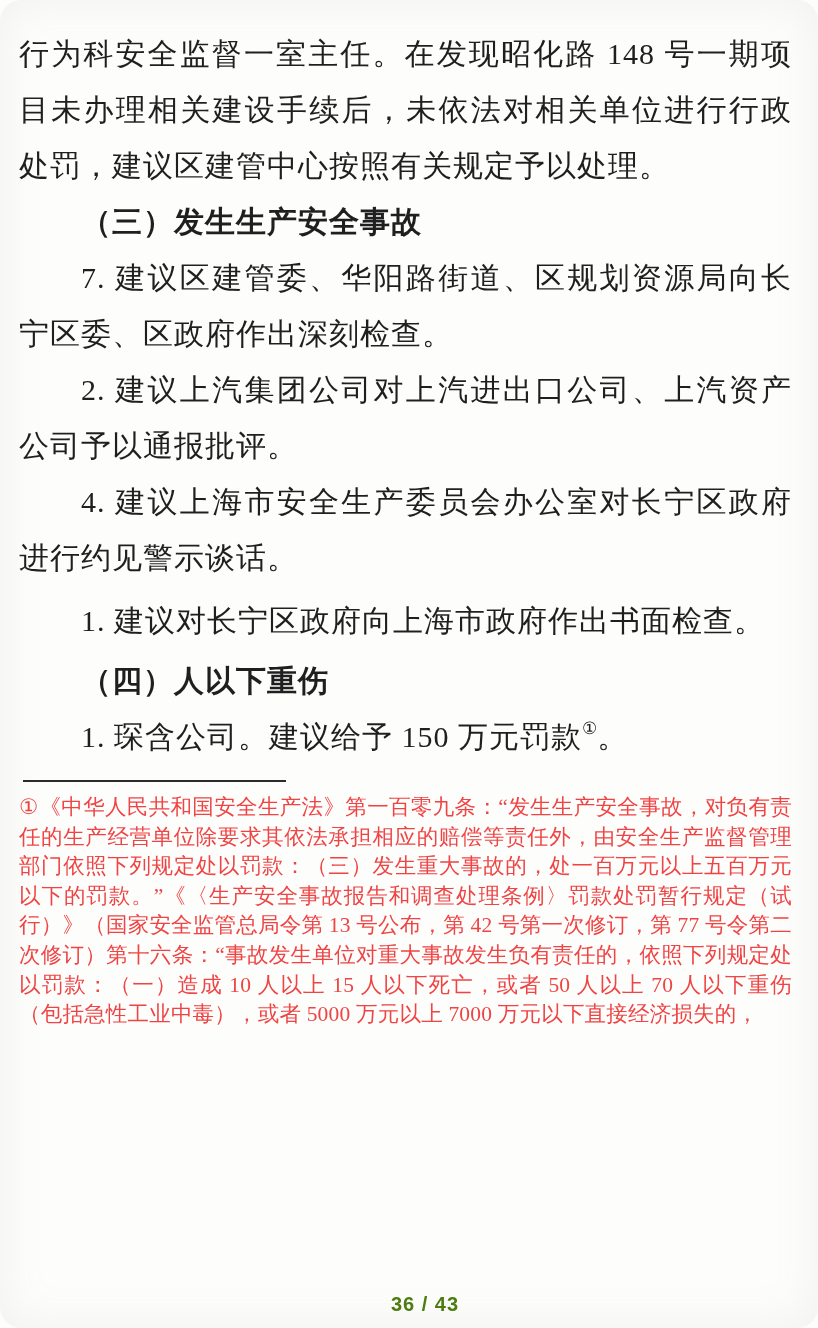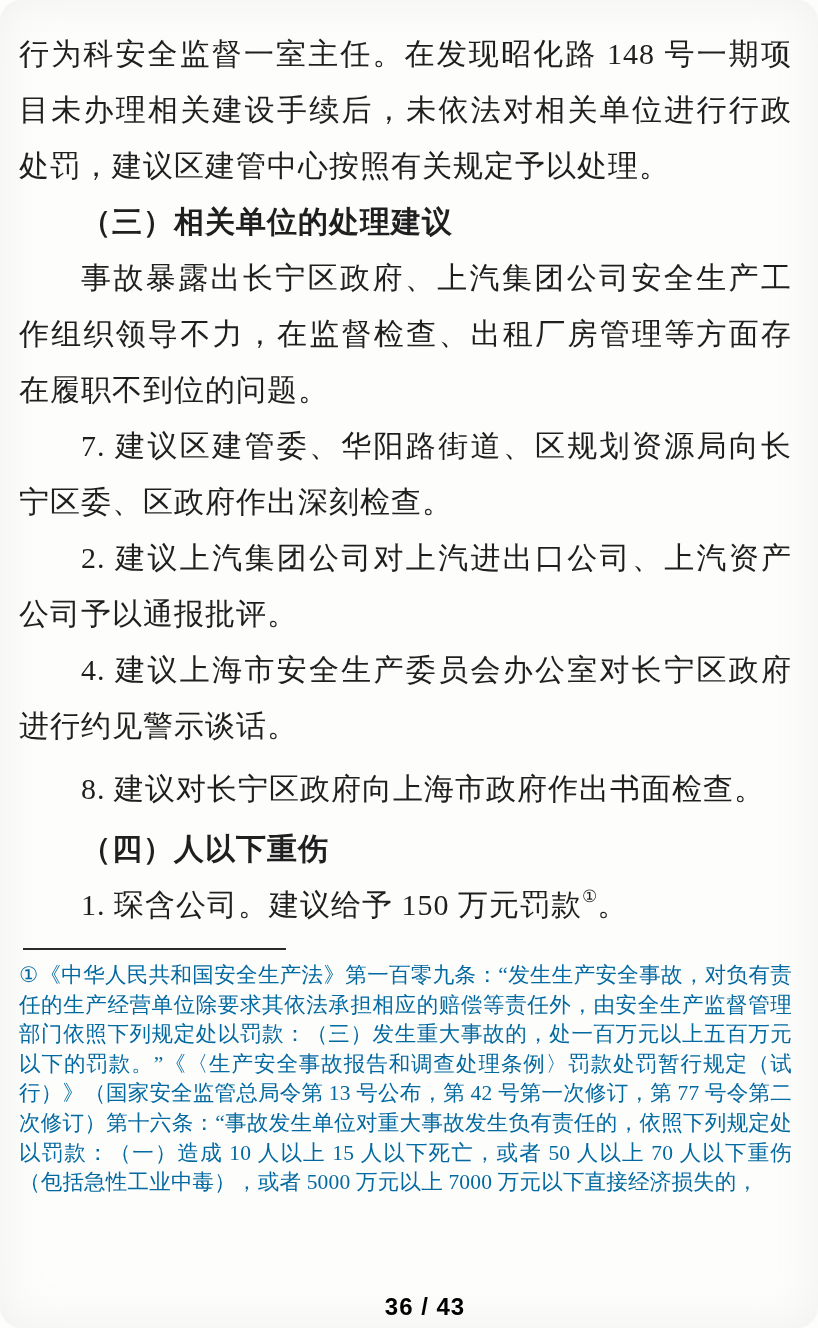"（三）相关单位的处理建议" h3.indent { text: 相关单位的处理建议 -> 发生生产安全事故 }
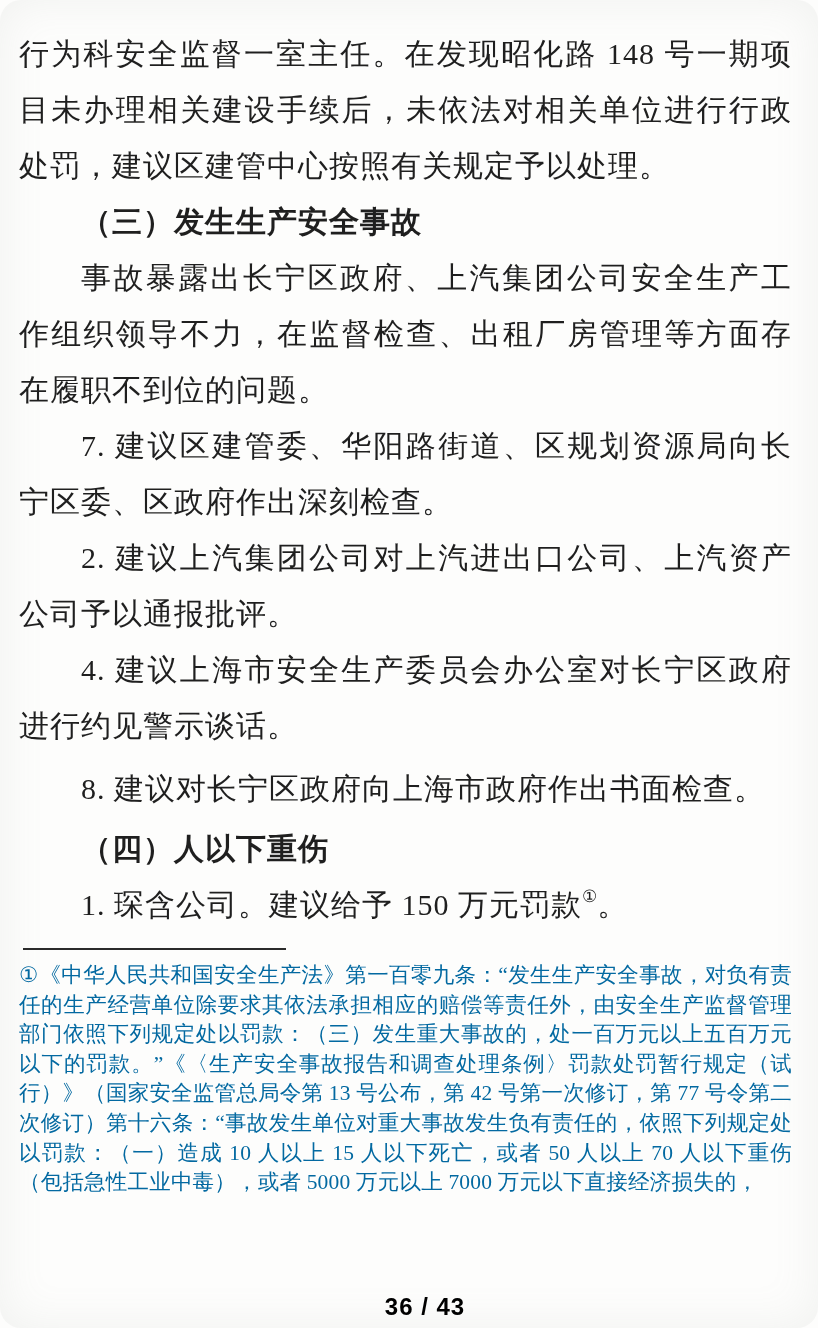"事故暴露出长宁区政府、上汽集团公司安全生产工作组织领导不力，在监督检查、出租厂房" p.indent { html: <p>事故暴露出长宁区政府、上汽集团公司安全生产工作组织领导不力，在监督检查、出租厂房管理等方面存在履职不到位的问题。</p> -> none }
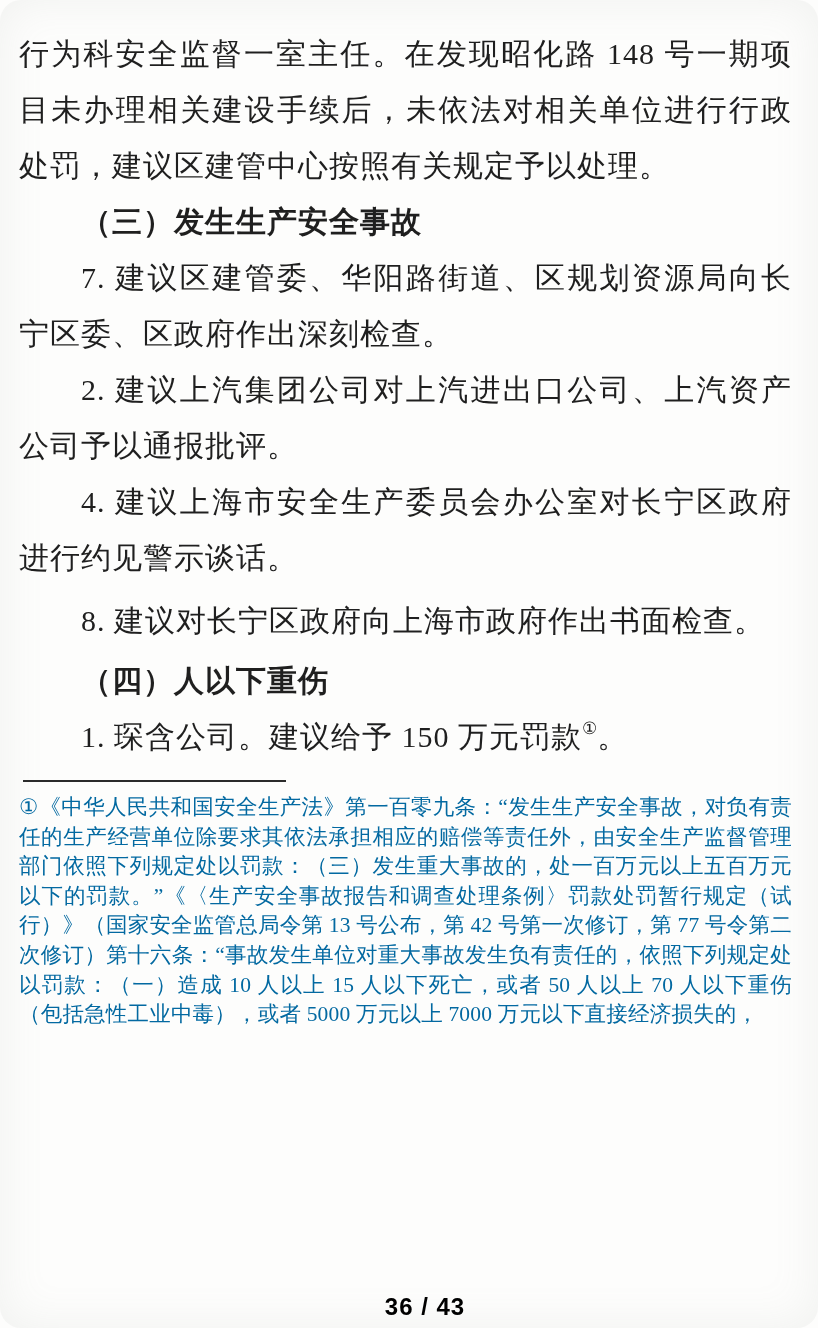"8. 建议对长宁区政府向上海市政府作出书面检查。" p.indent { text: 8 -> 1 }
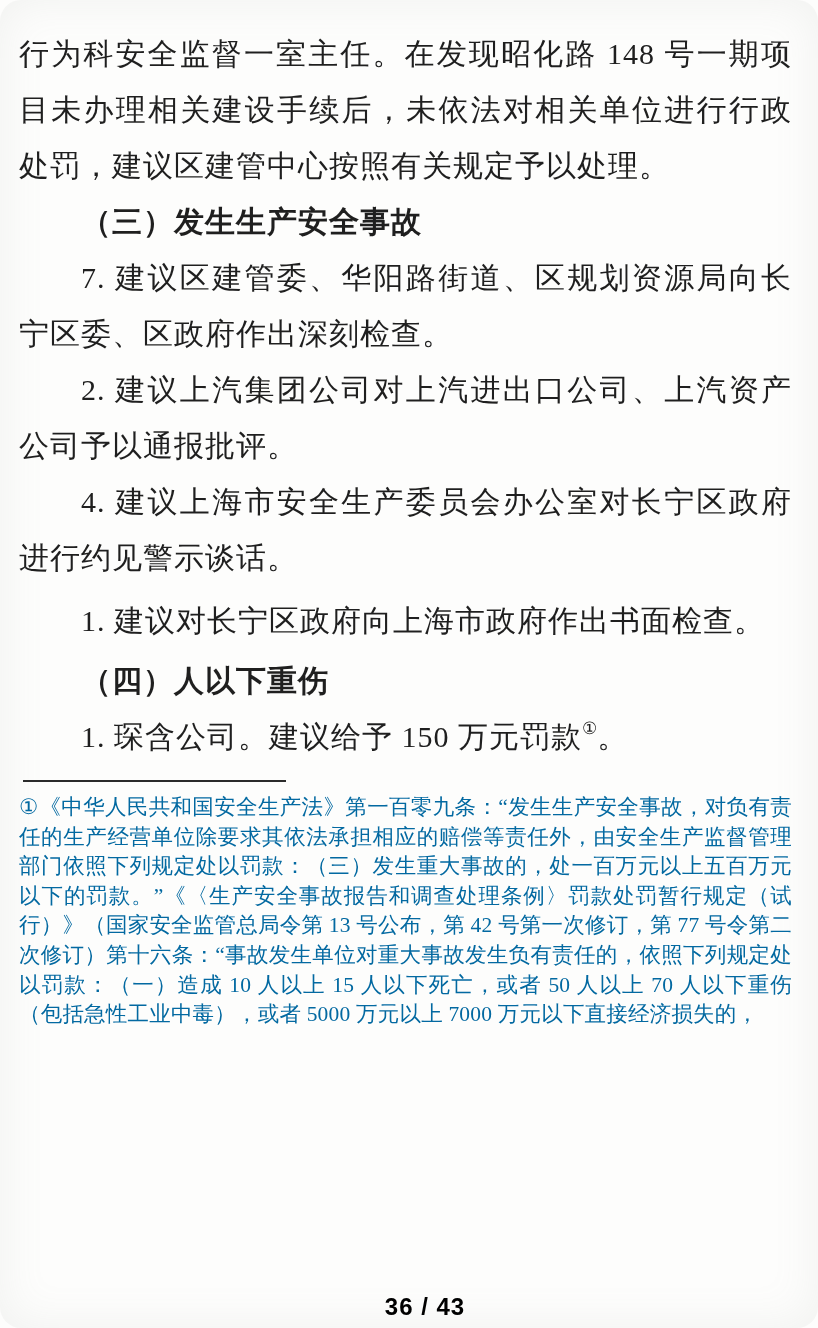"①《中华人民共和国安全生产法》第一百零九条：“发生生产安全事故，对负有责任的生产" .footnote { color: #0369a1 -> #ef4444 }
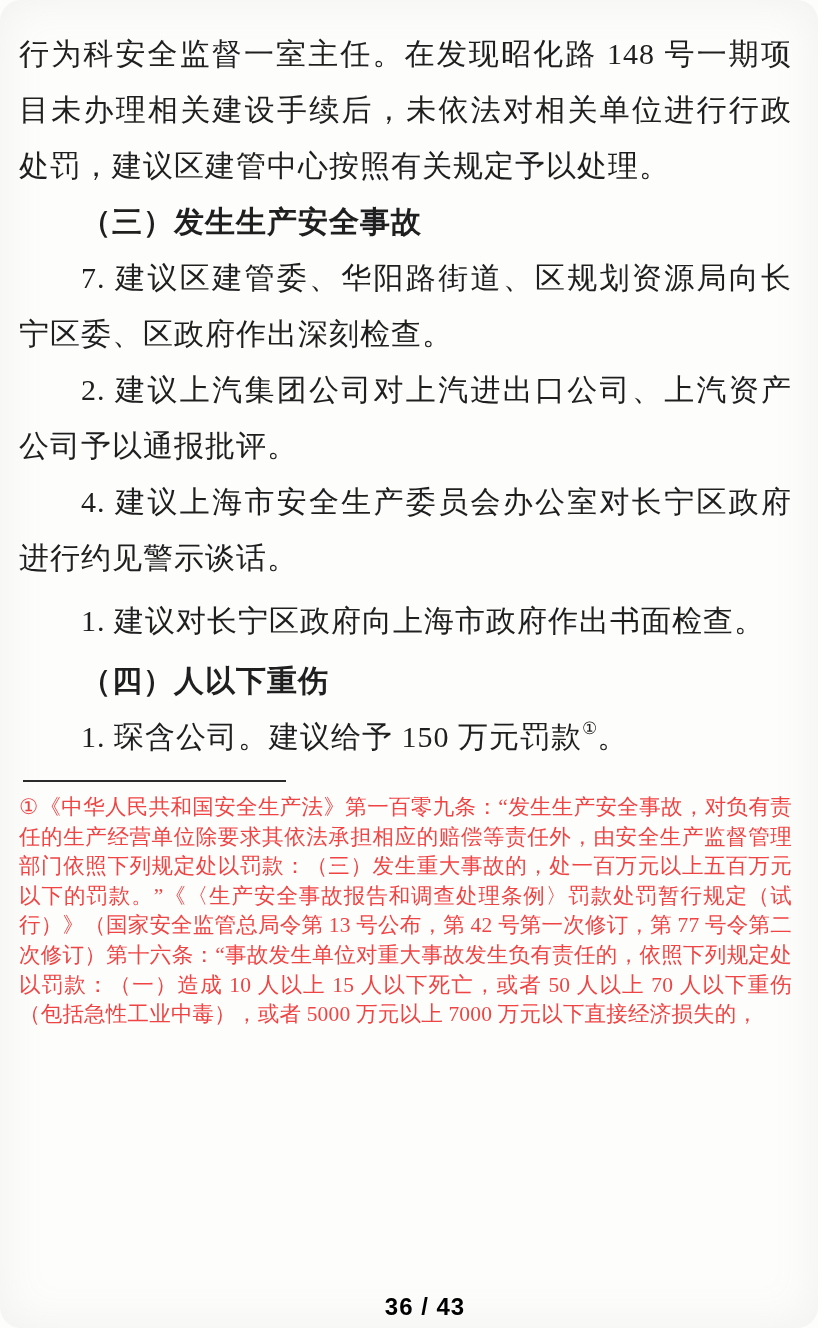"36 / 43" .page-footer { color: #000000 -> #4d7c0f; font-size: 24px -> 20px }
